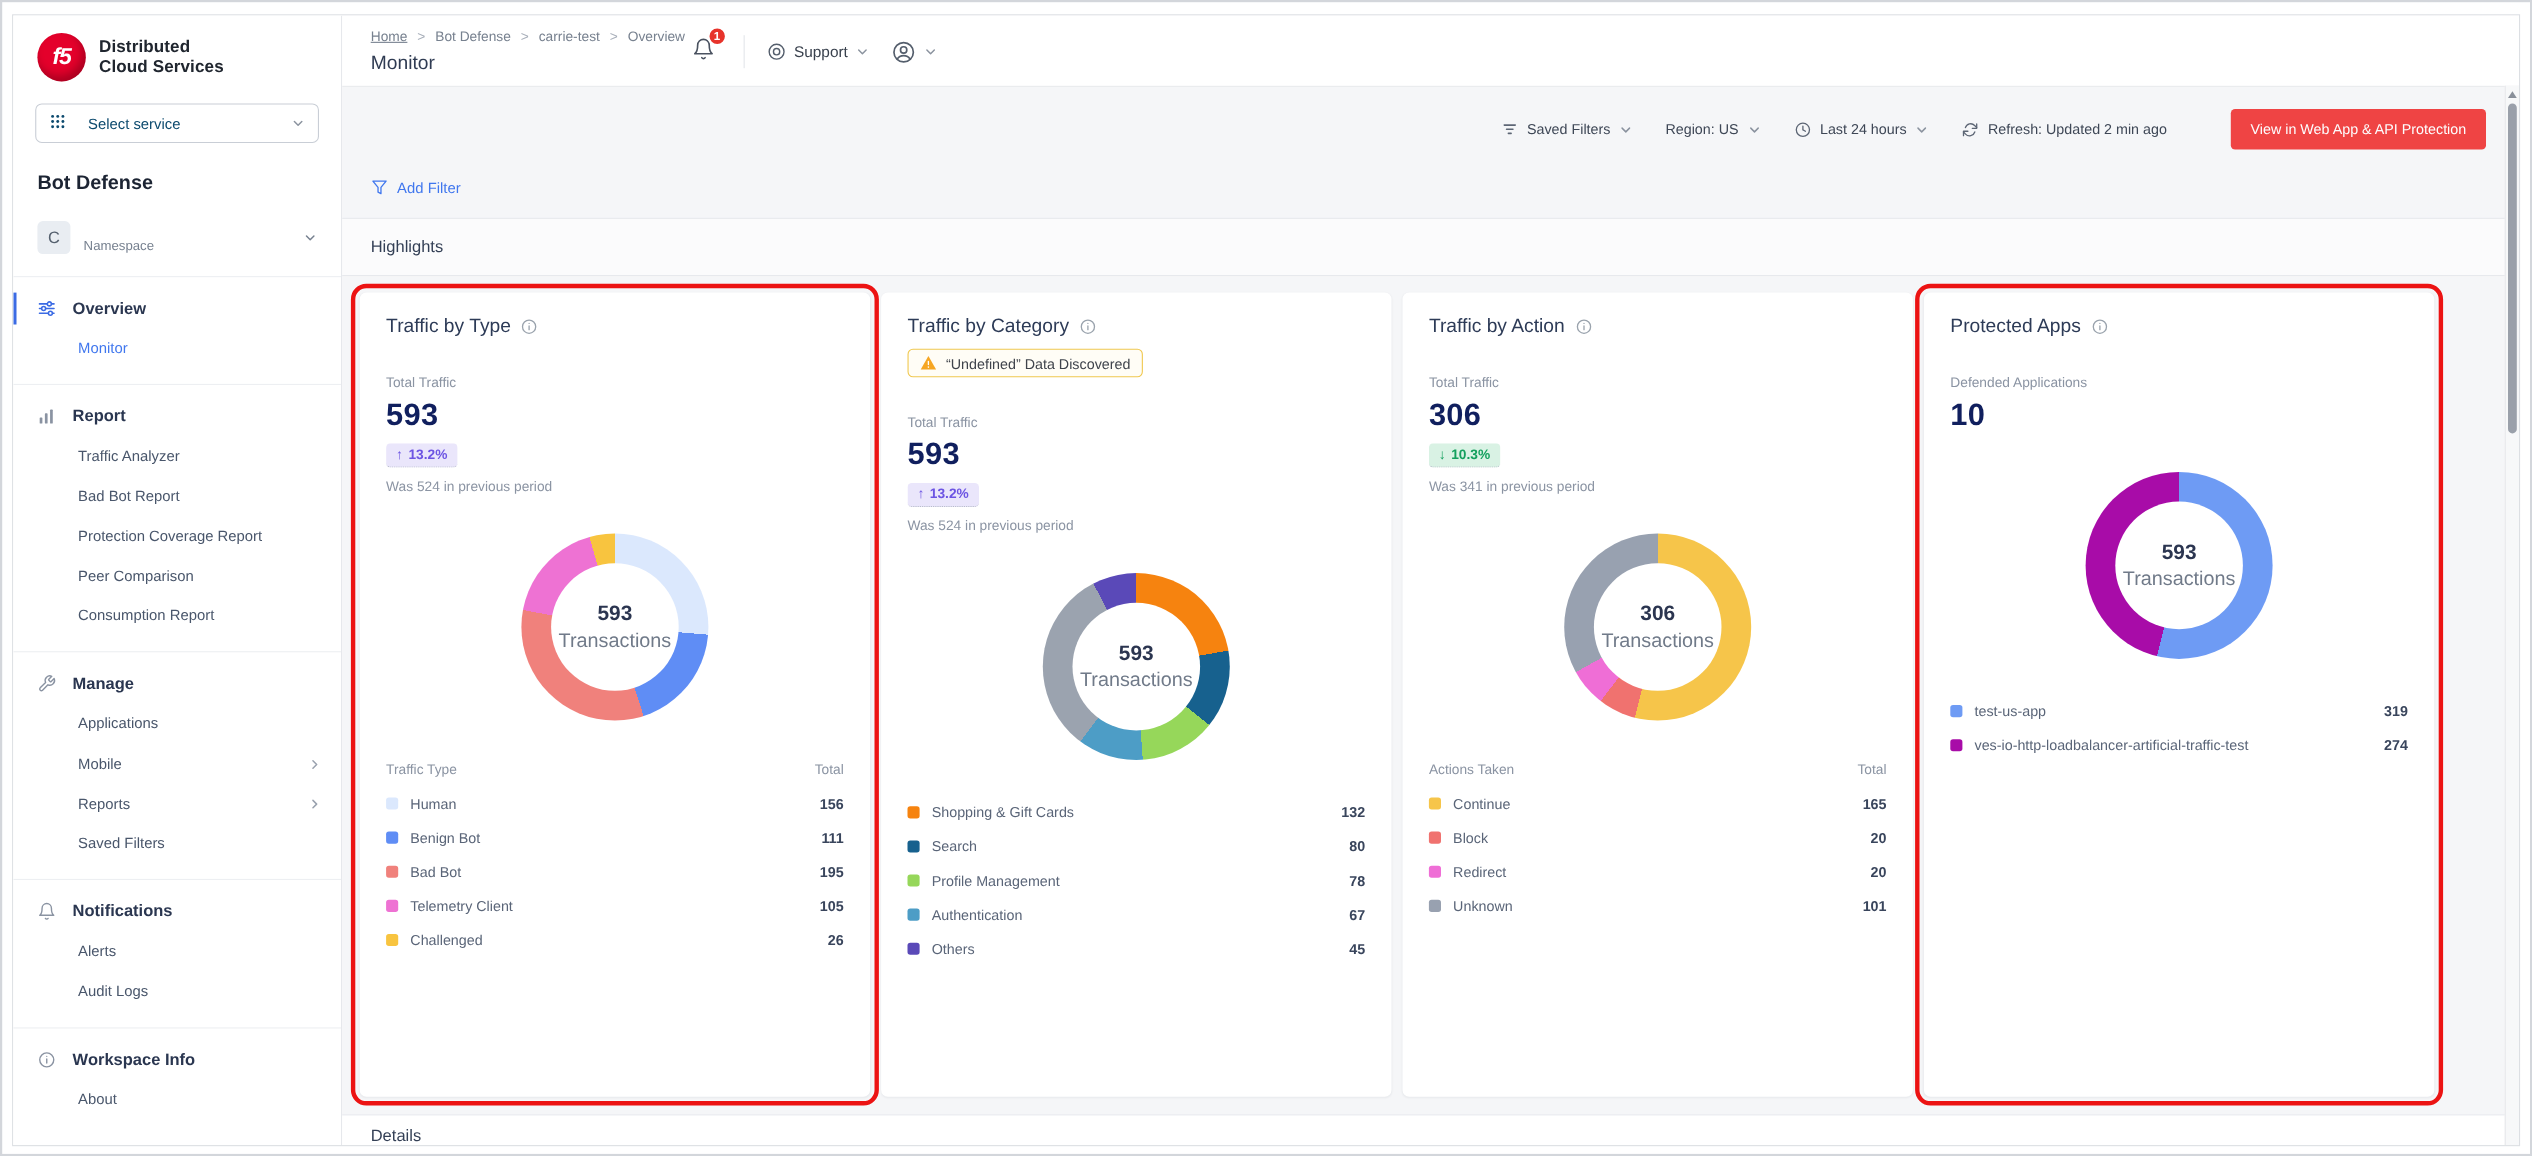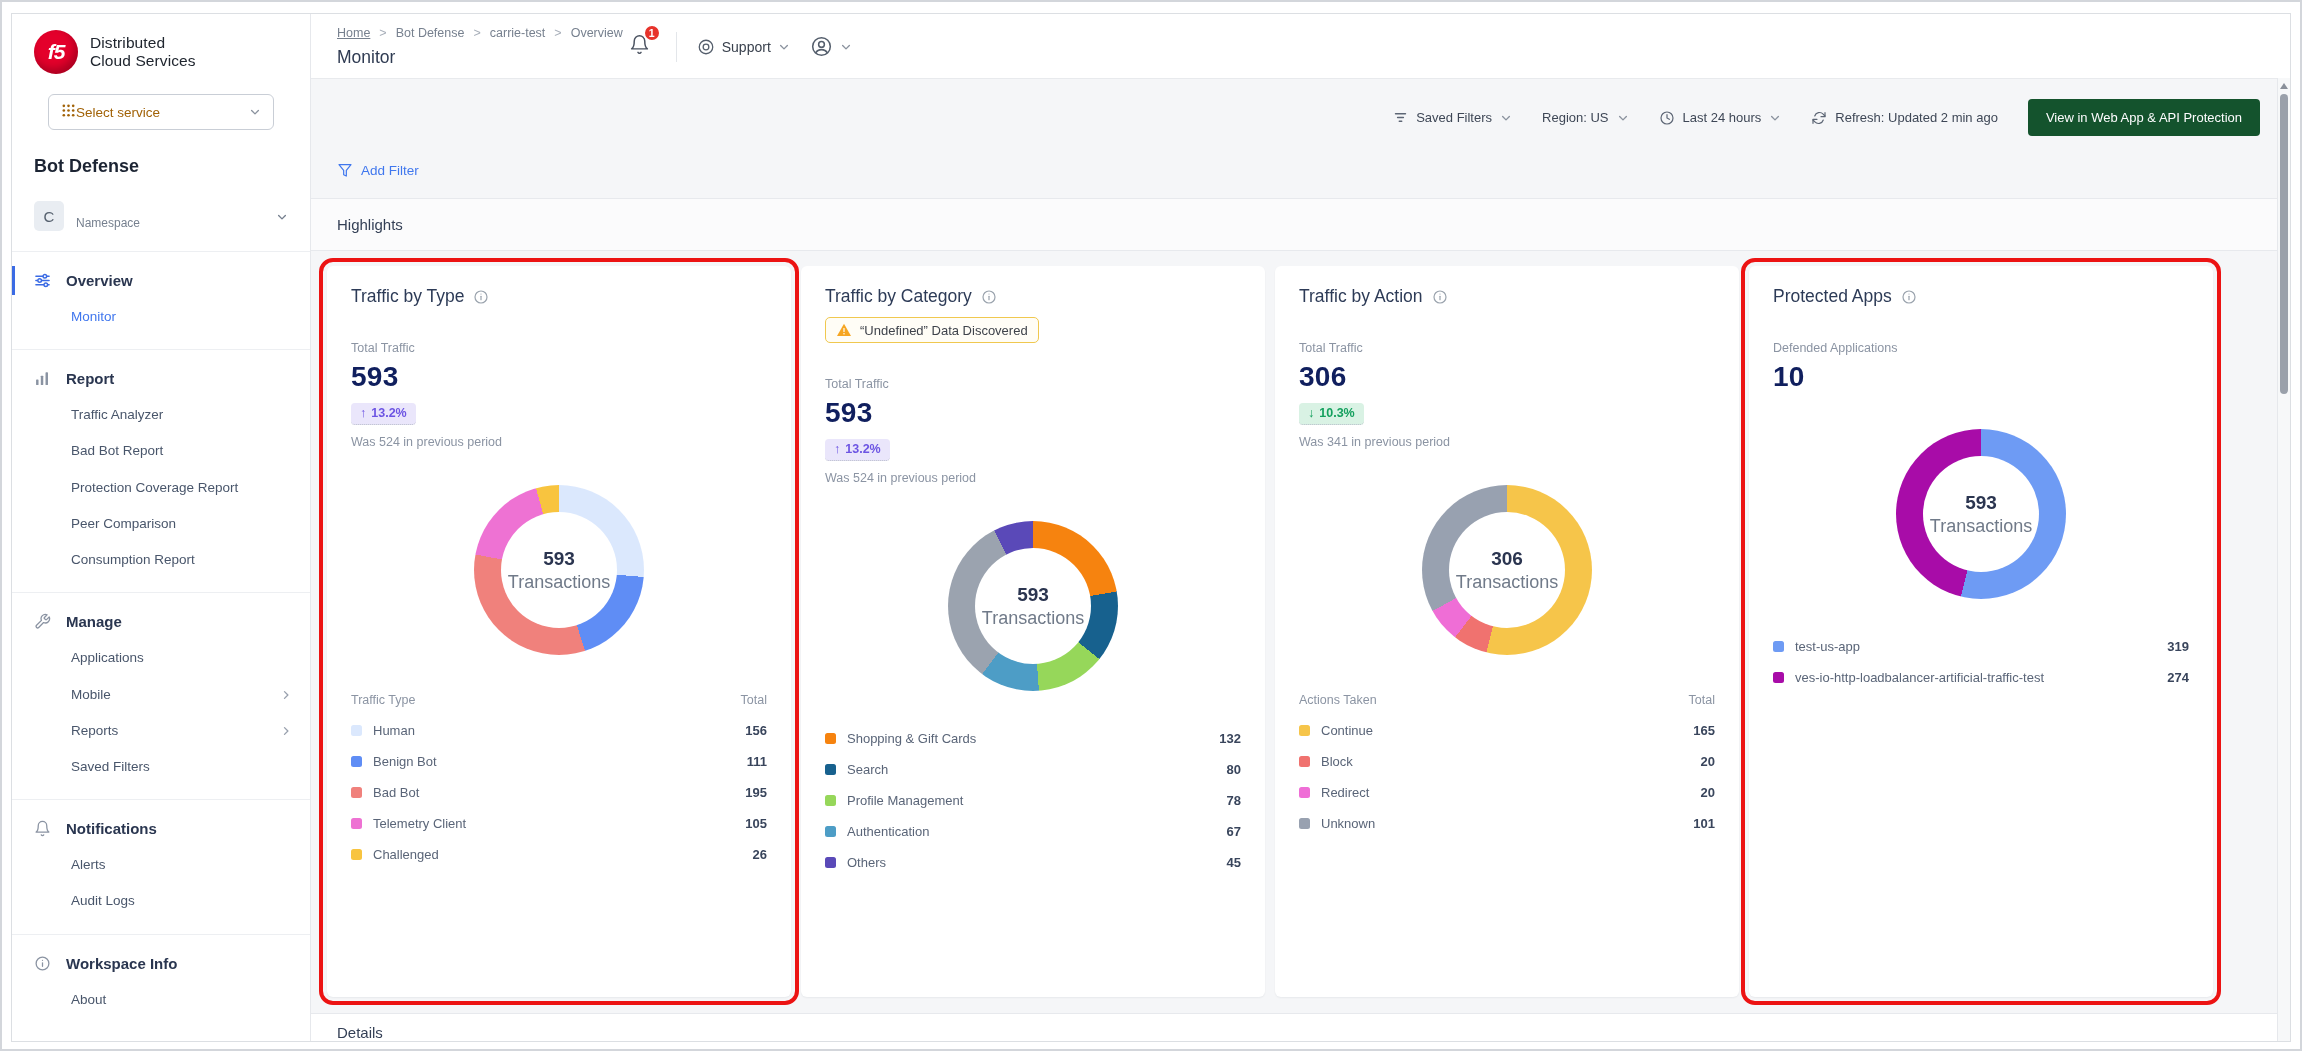"Distributed" .logo-name { font-weight: 400 -> 700 }
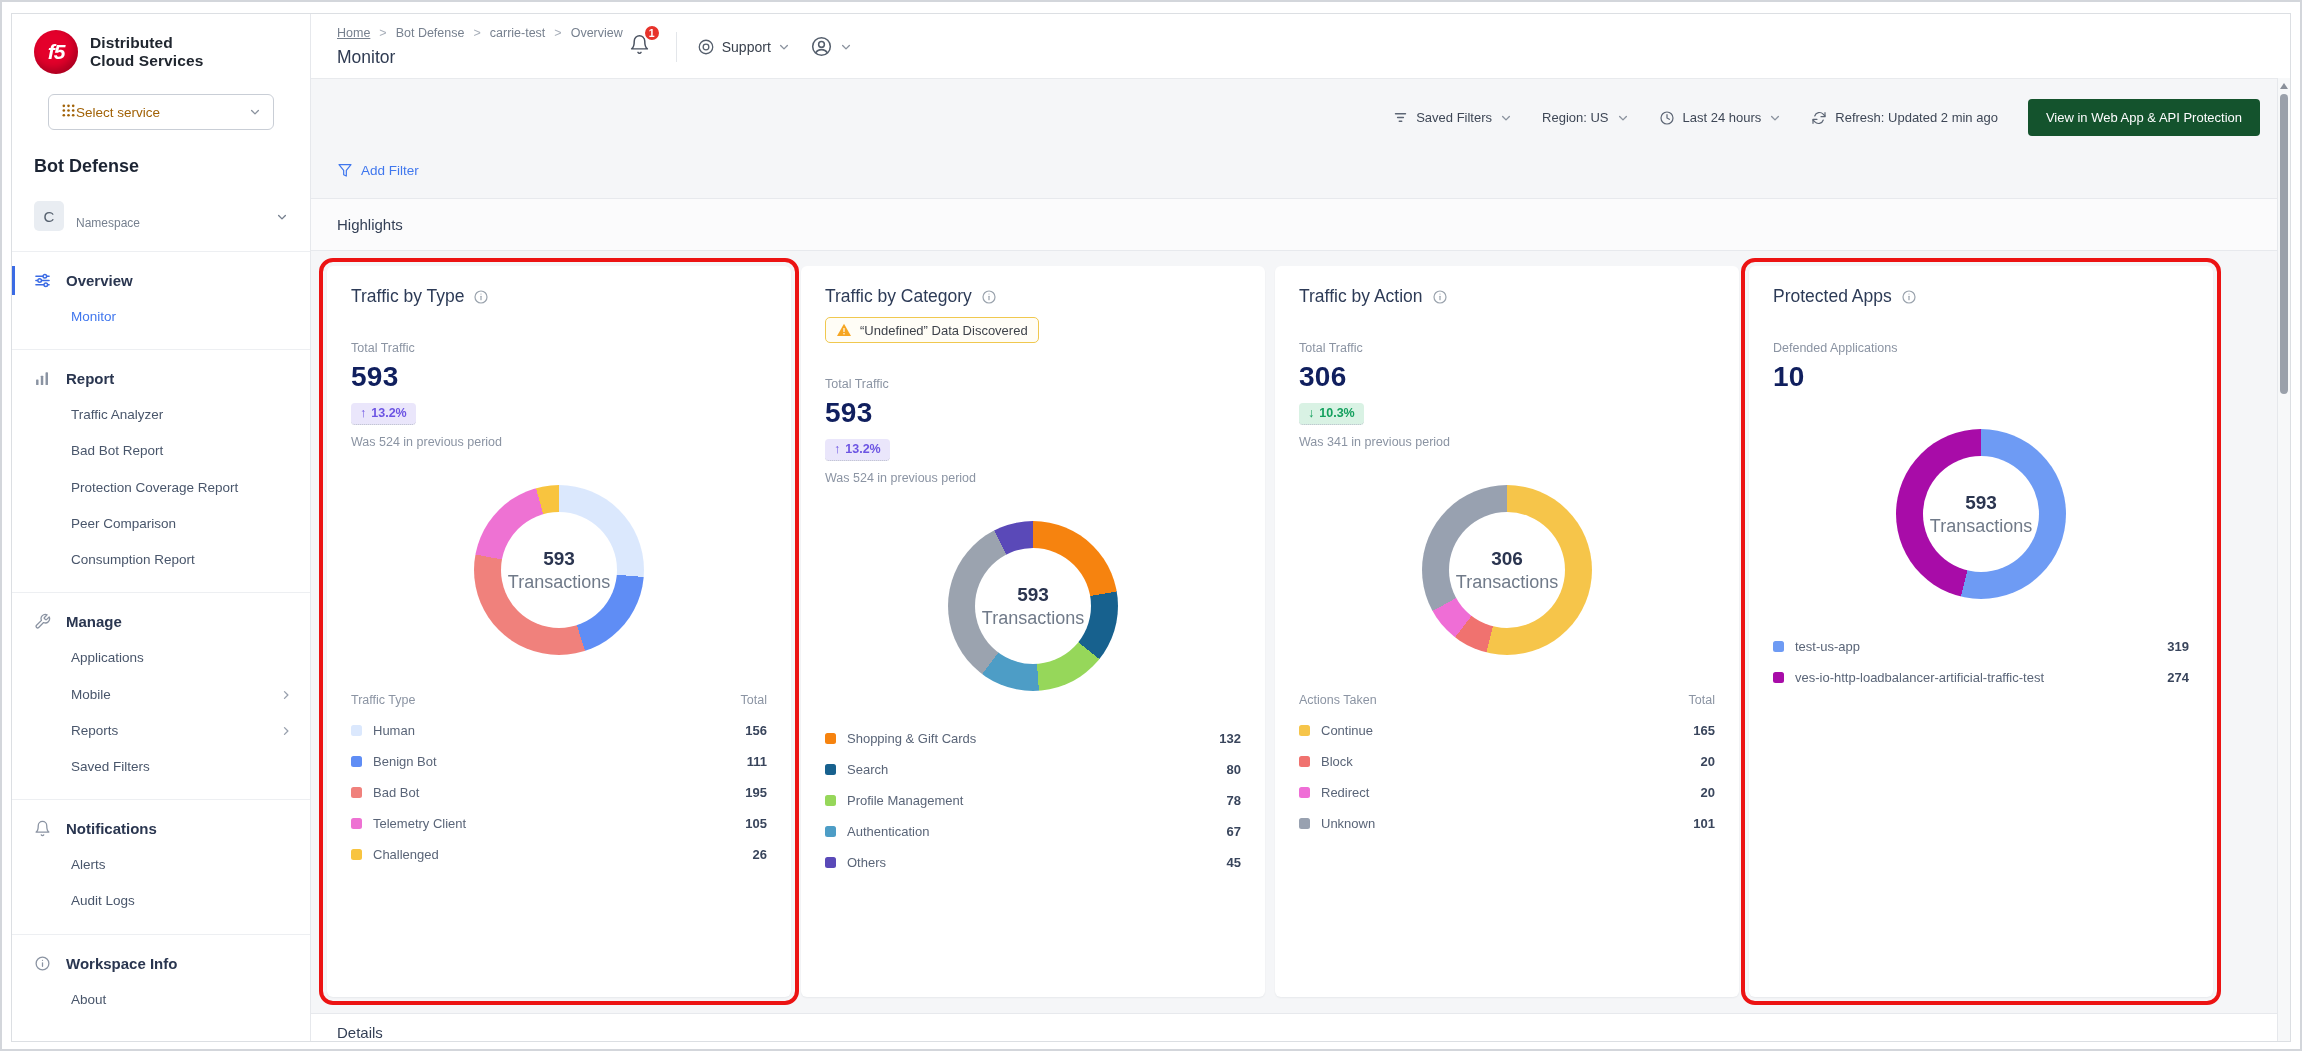"Select service" .select-service { color: #a16207 -> #0c4a6e; gap: 0 -> 20px; margin: 10px 36px 0 -> 10px 20px 0 }
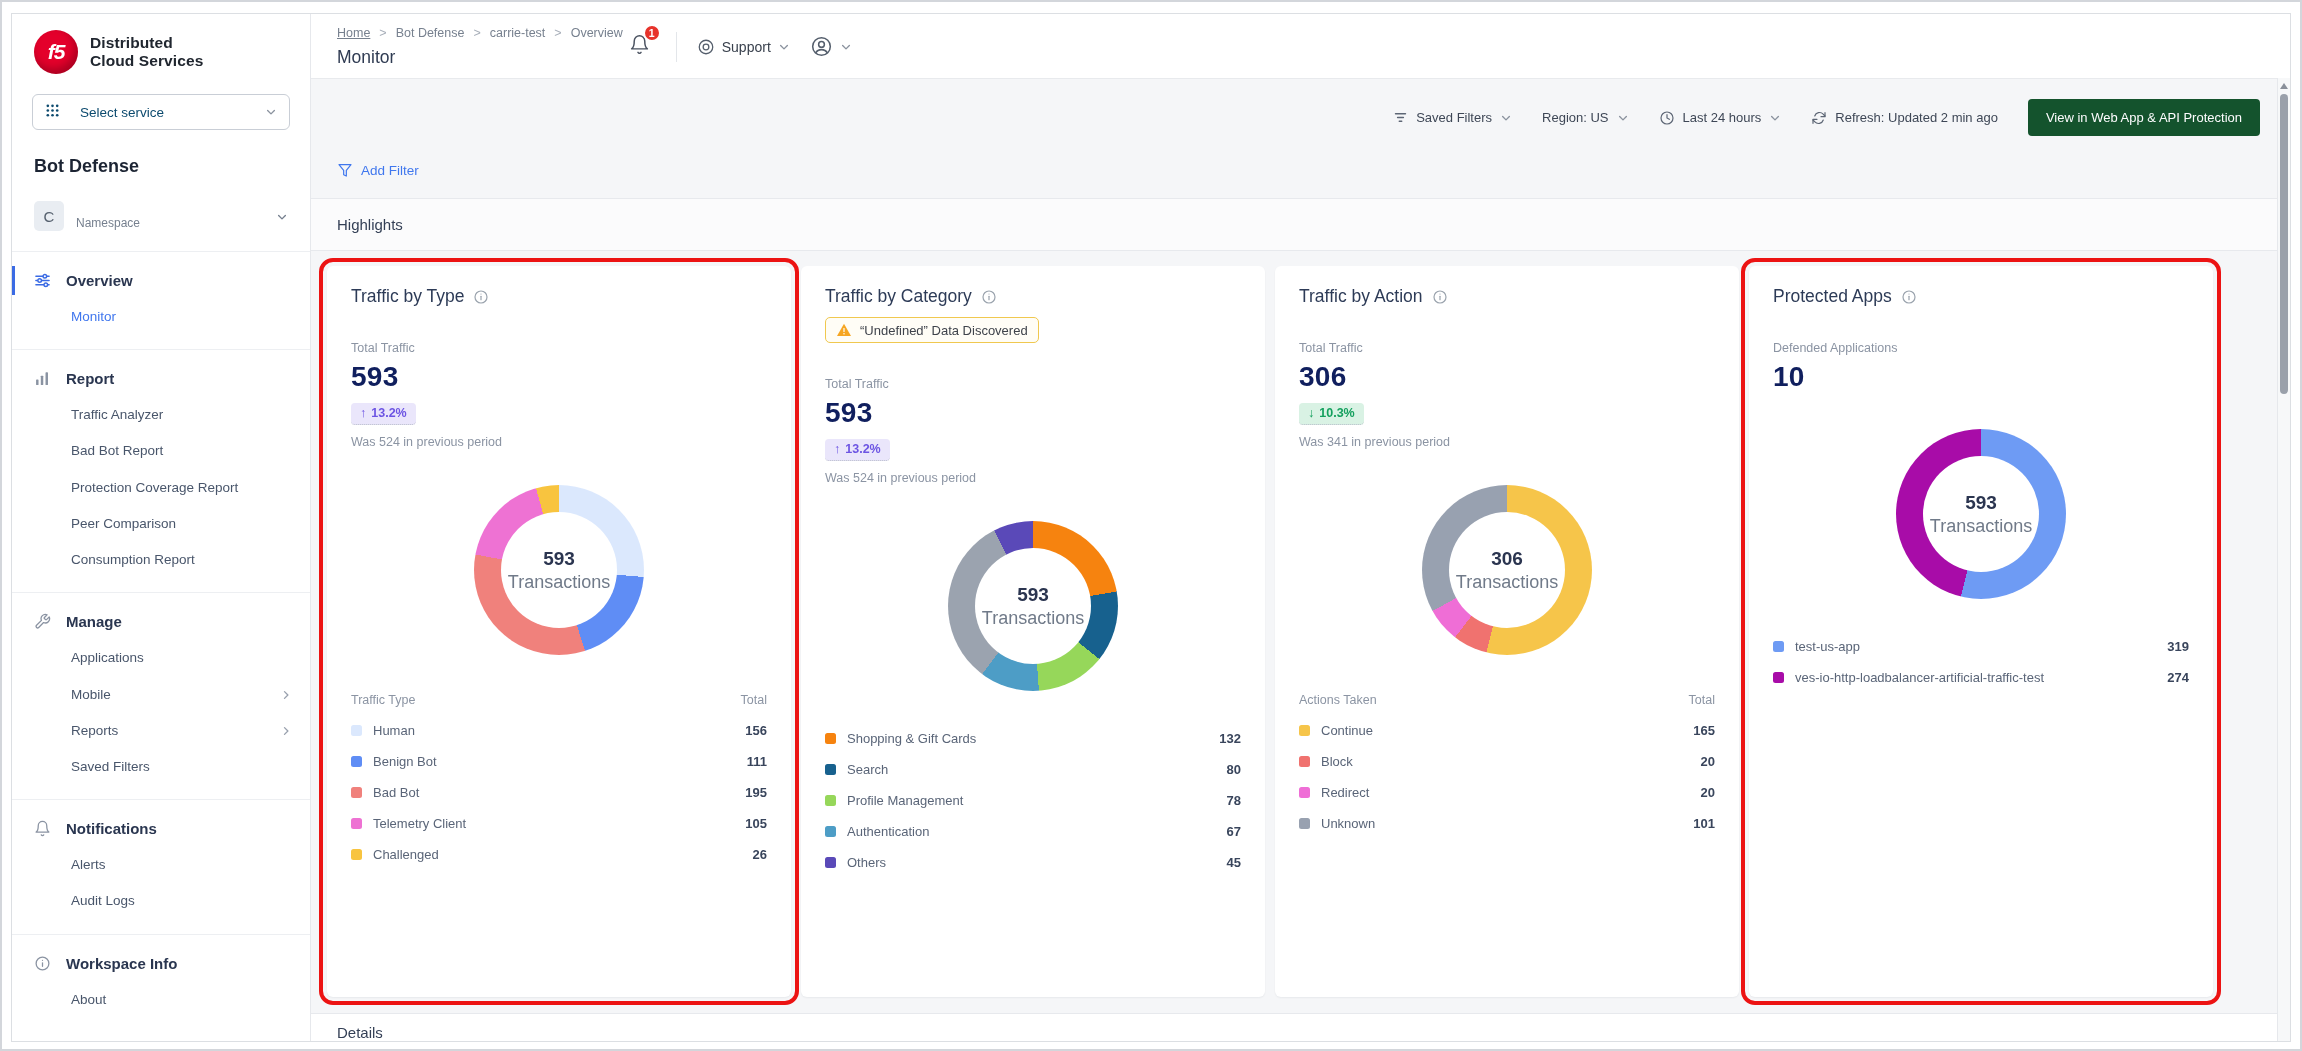"View in Web App &" button.cta { background: #14532d -> #ef4444; margin-left: none -> 28px }
